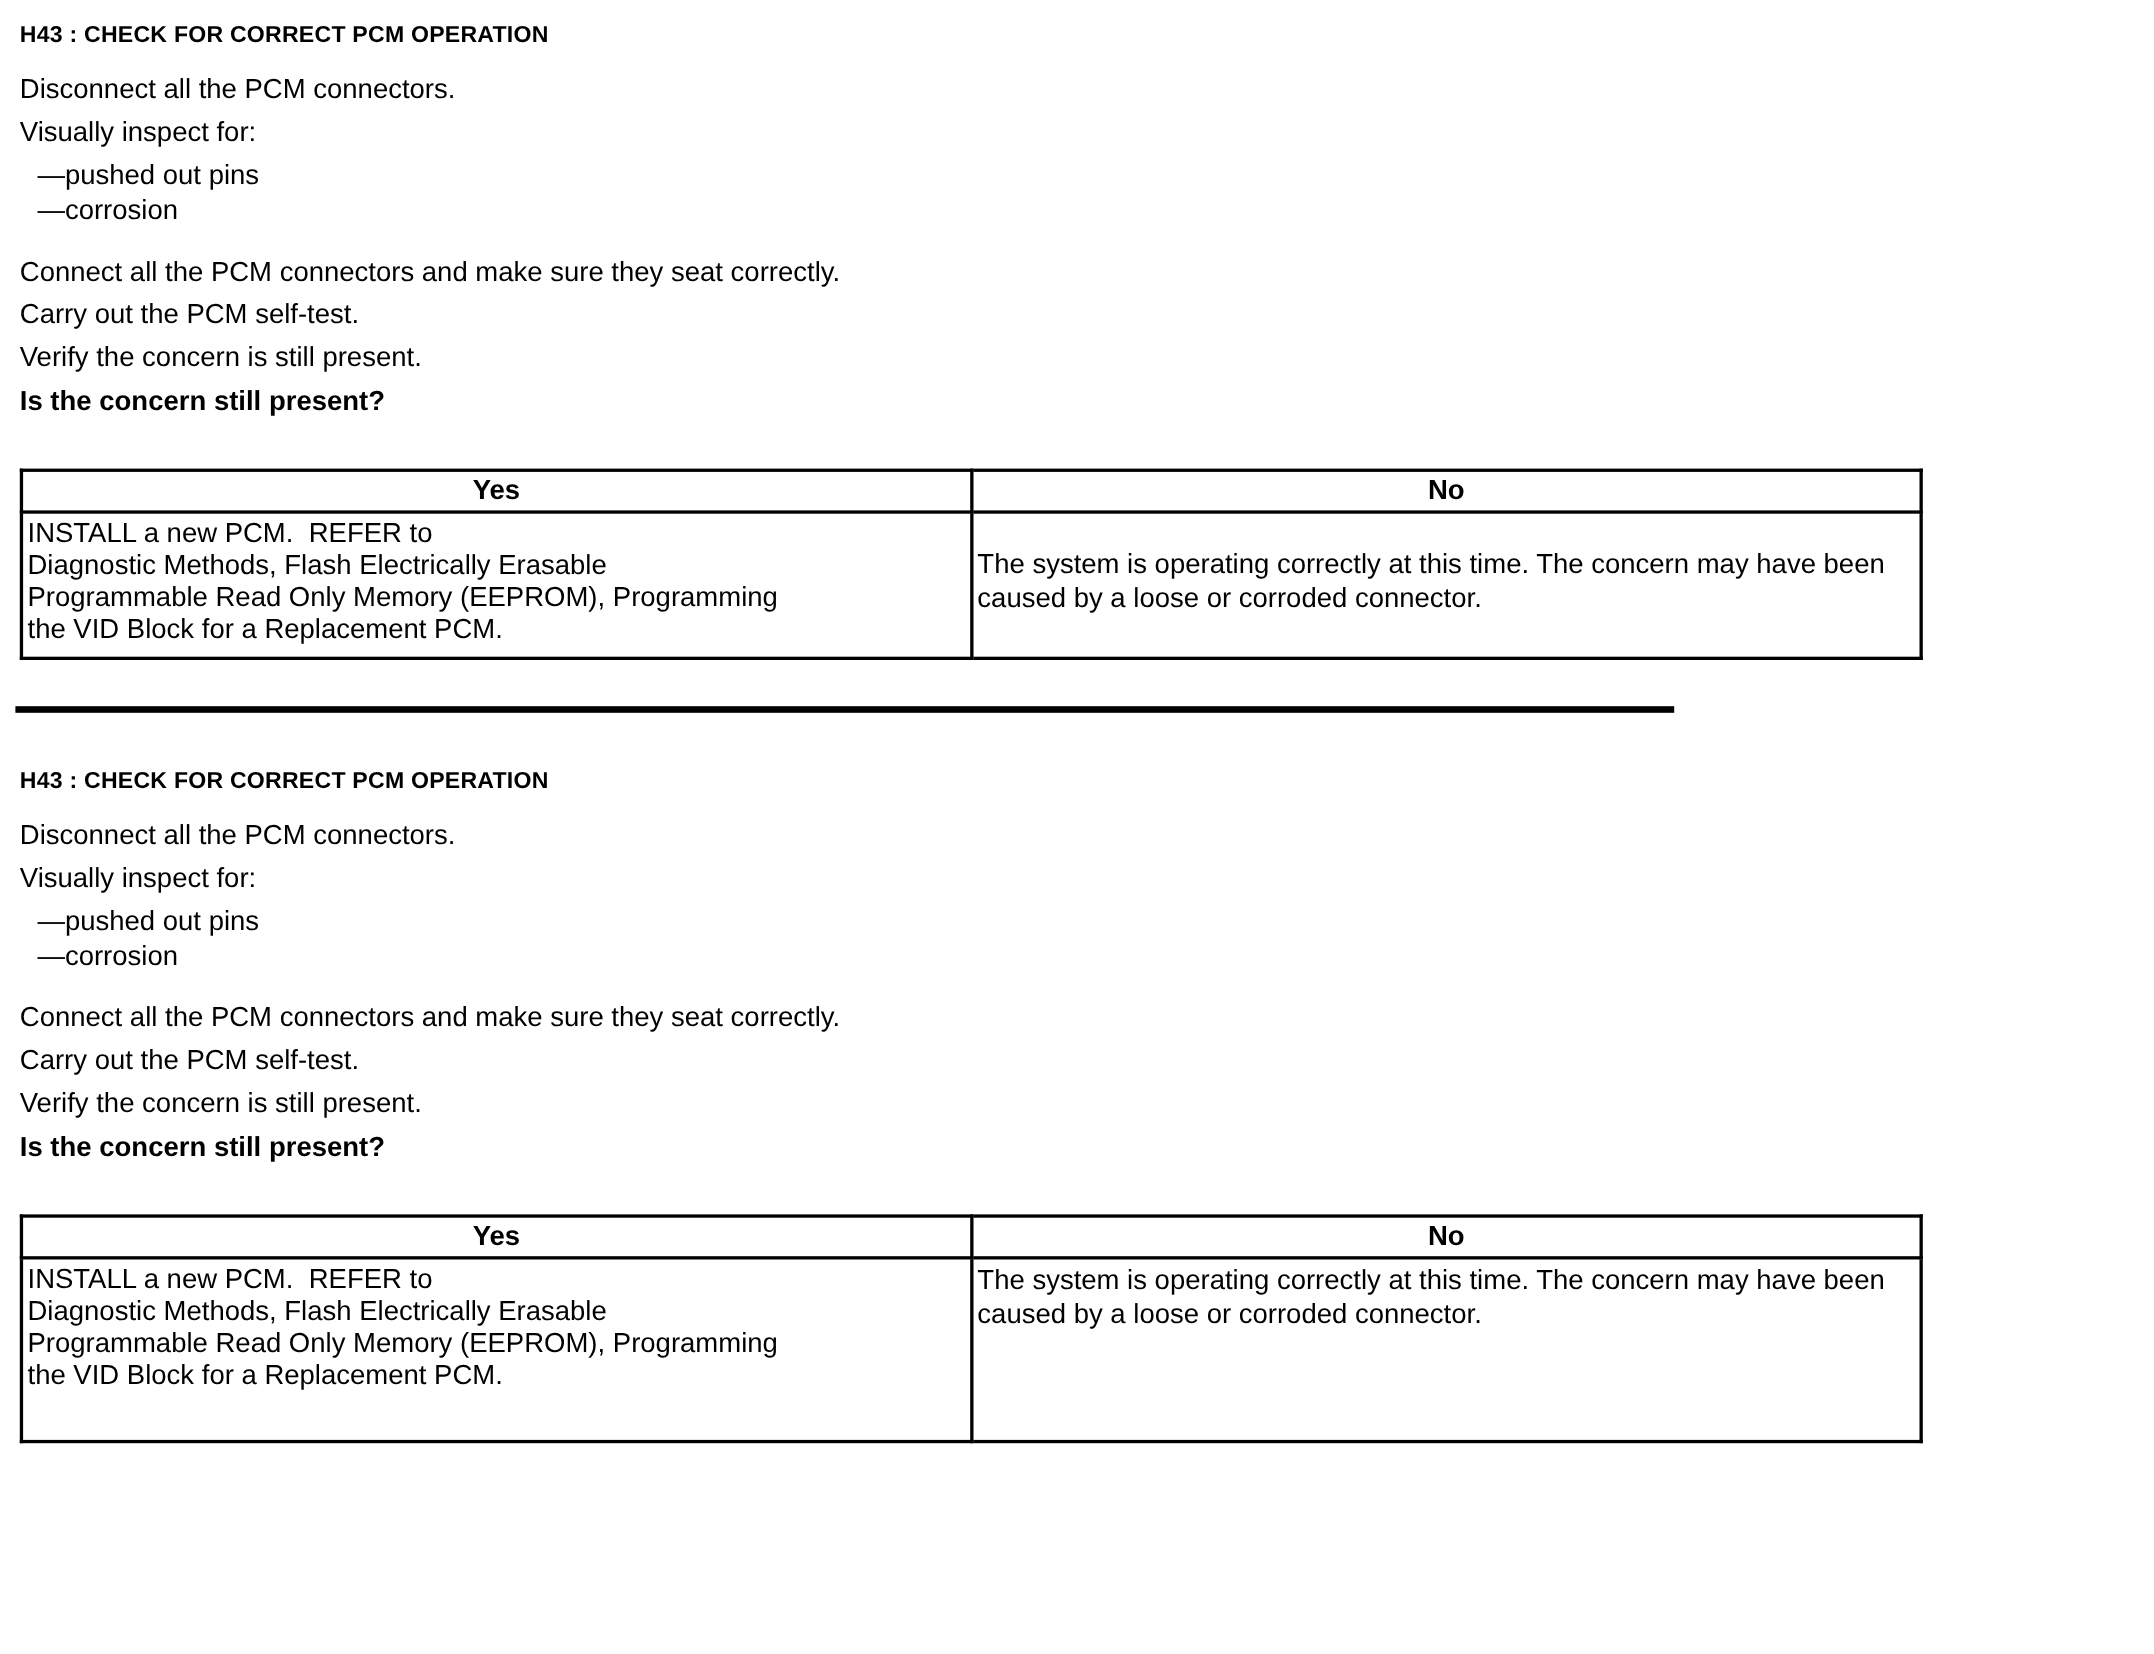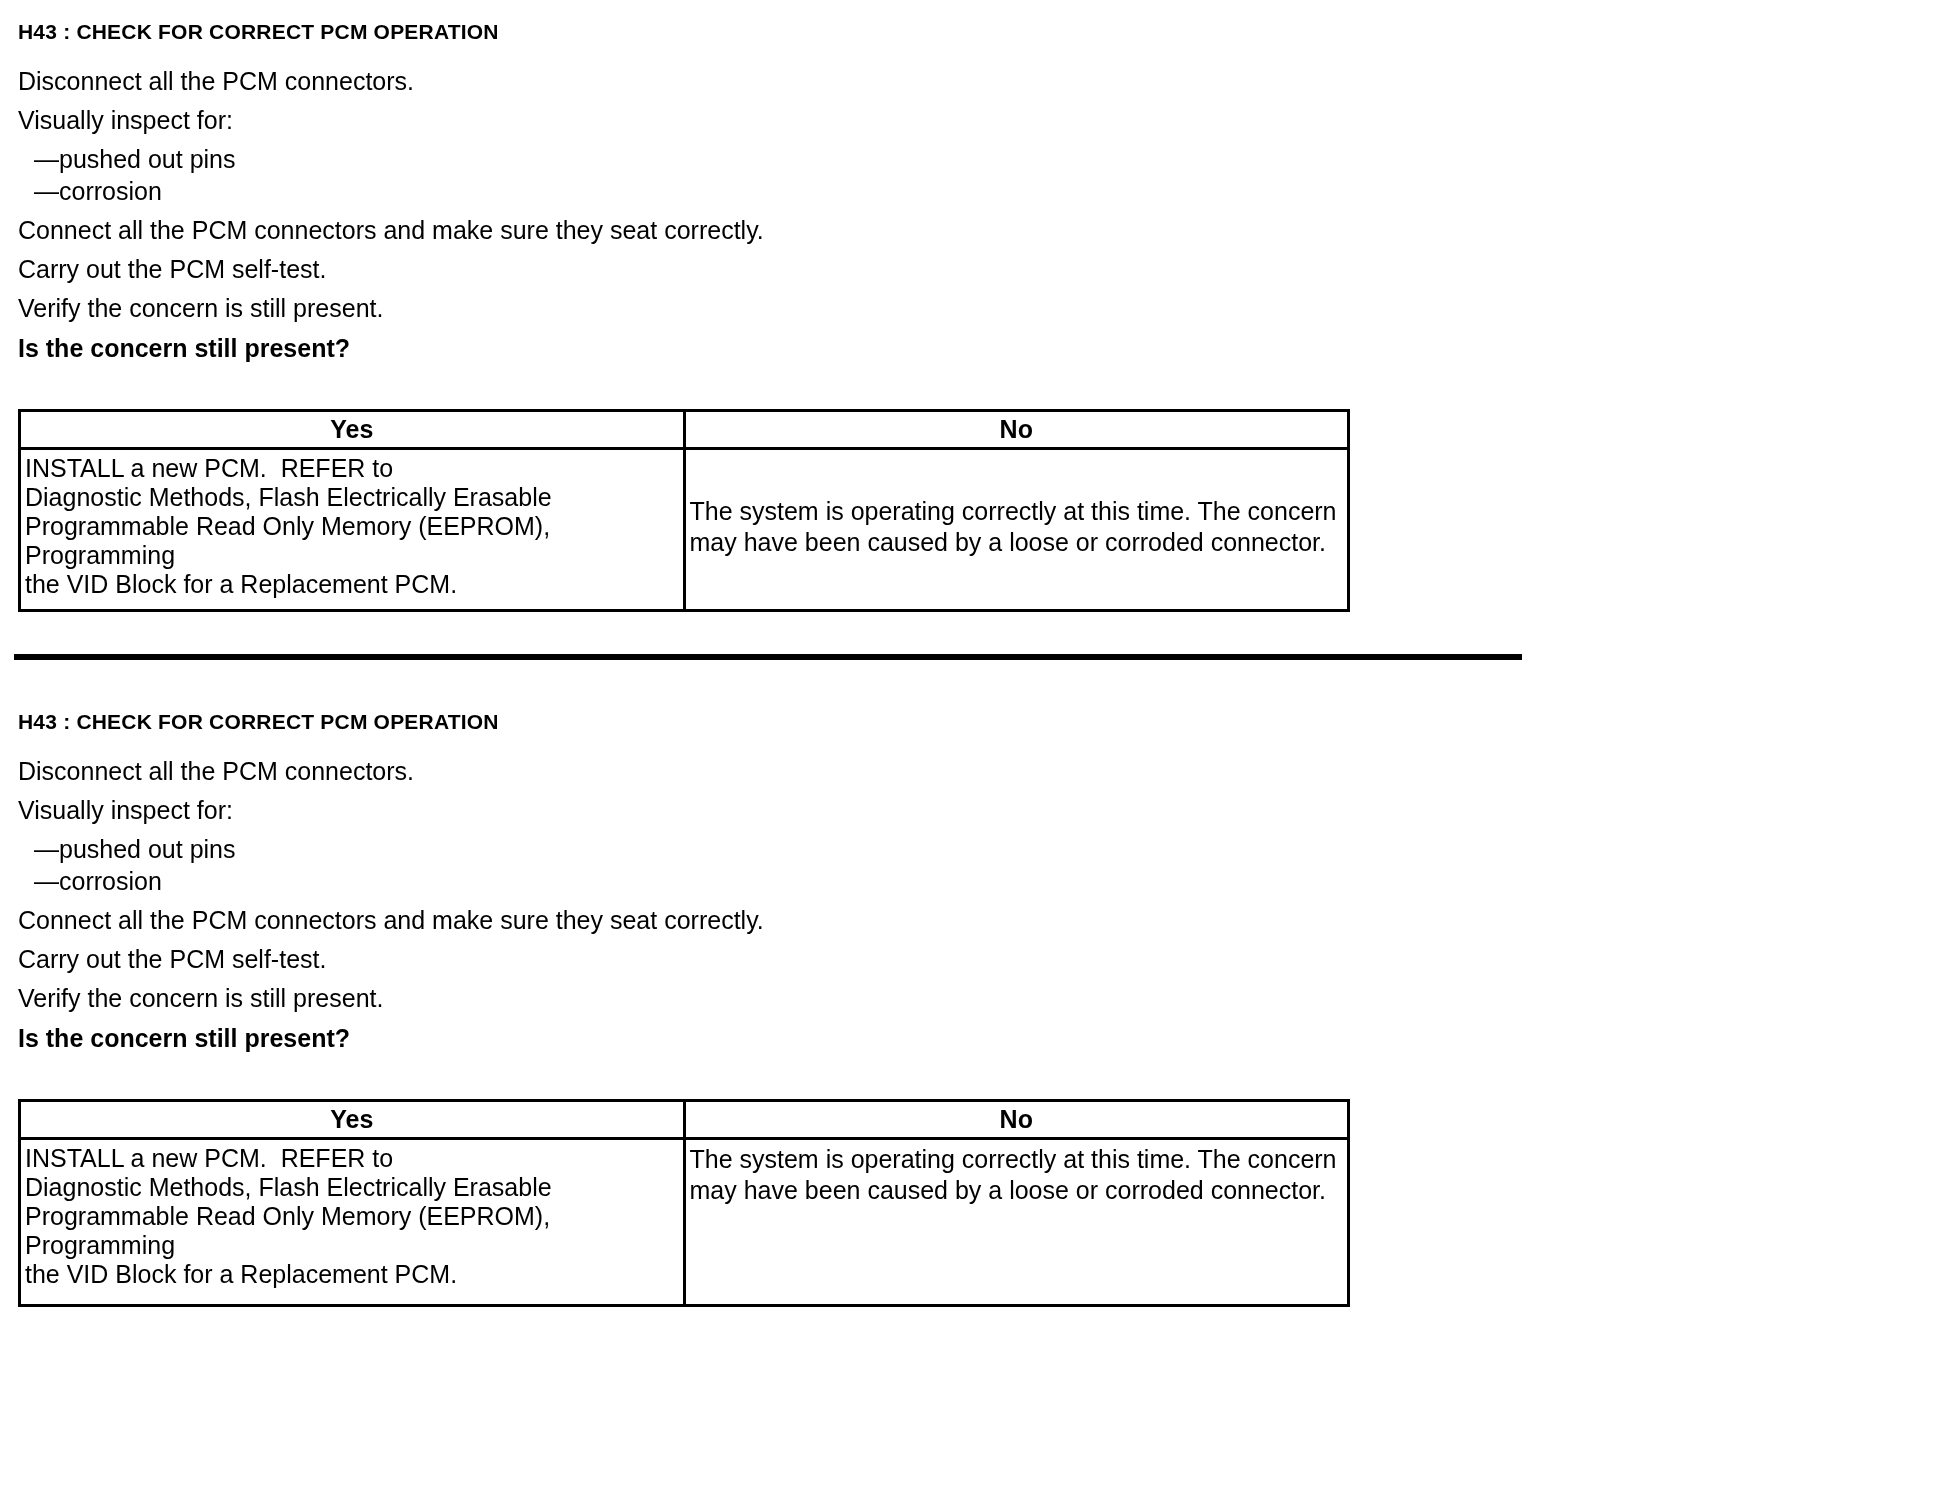"Connect all the PCM connectors" .step.after-bullets { margin-top: 9px -> 26px }
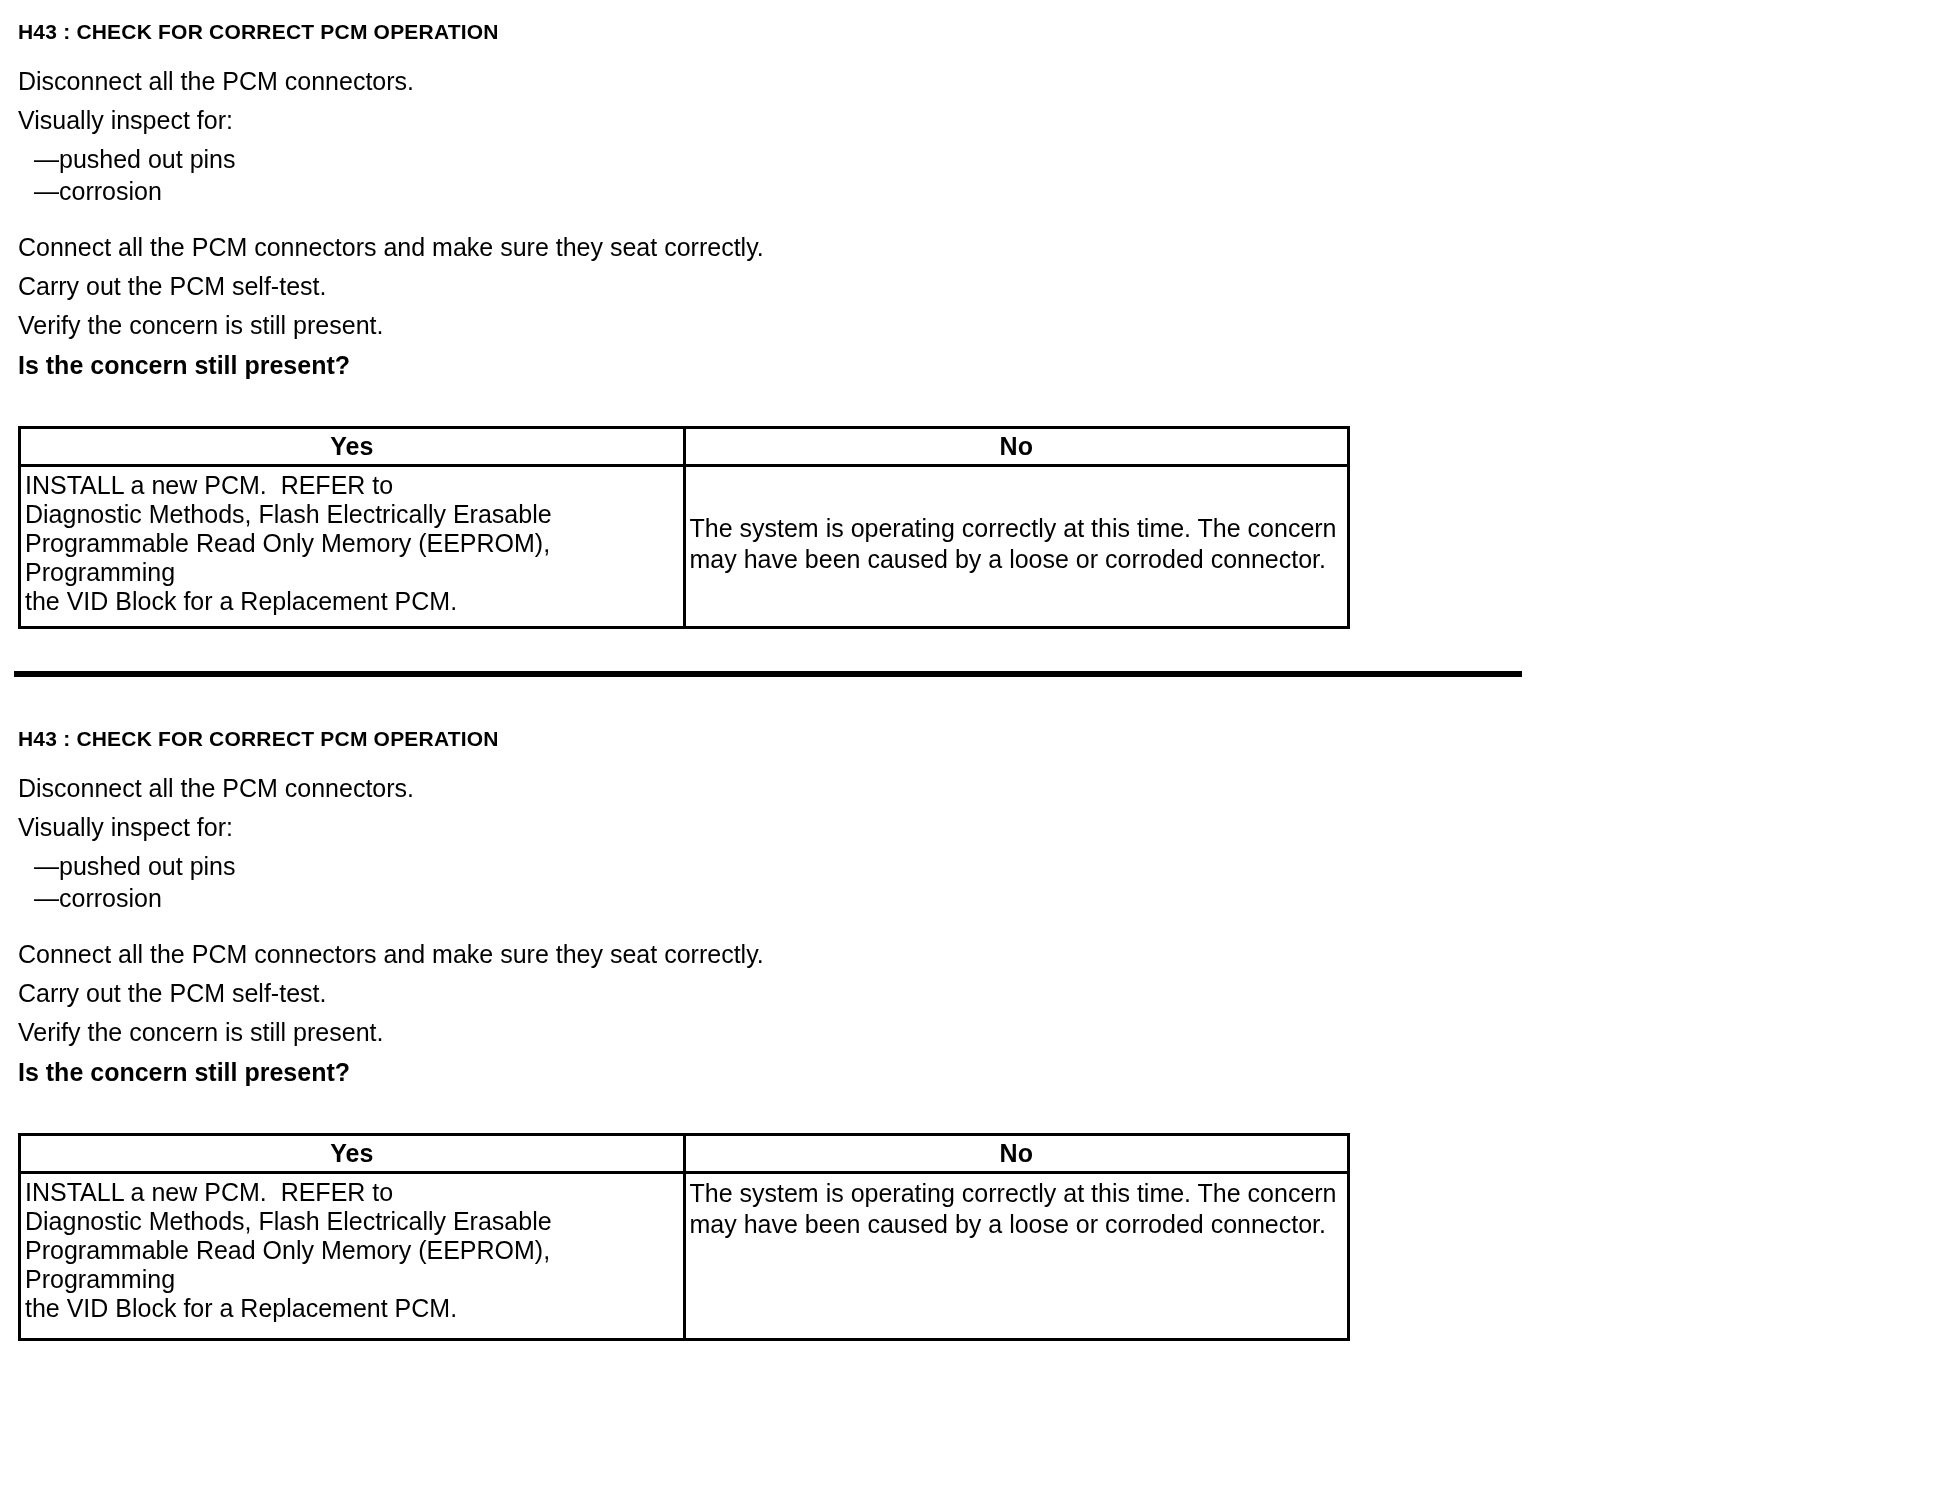"Yes" table.result-table { width: 1332px -> 1730px }
